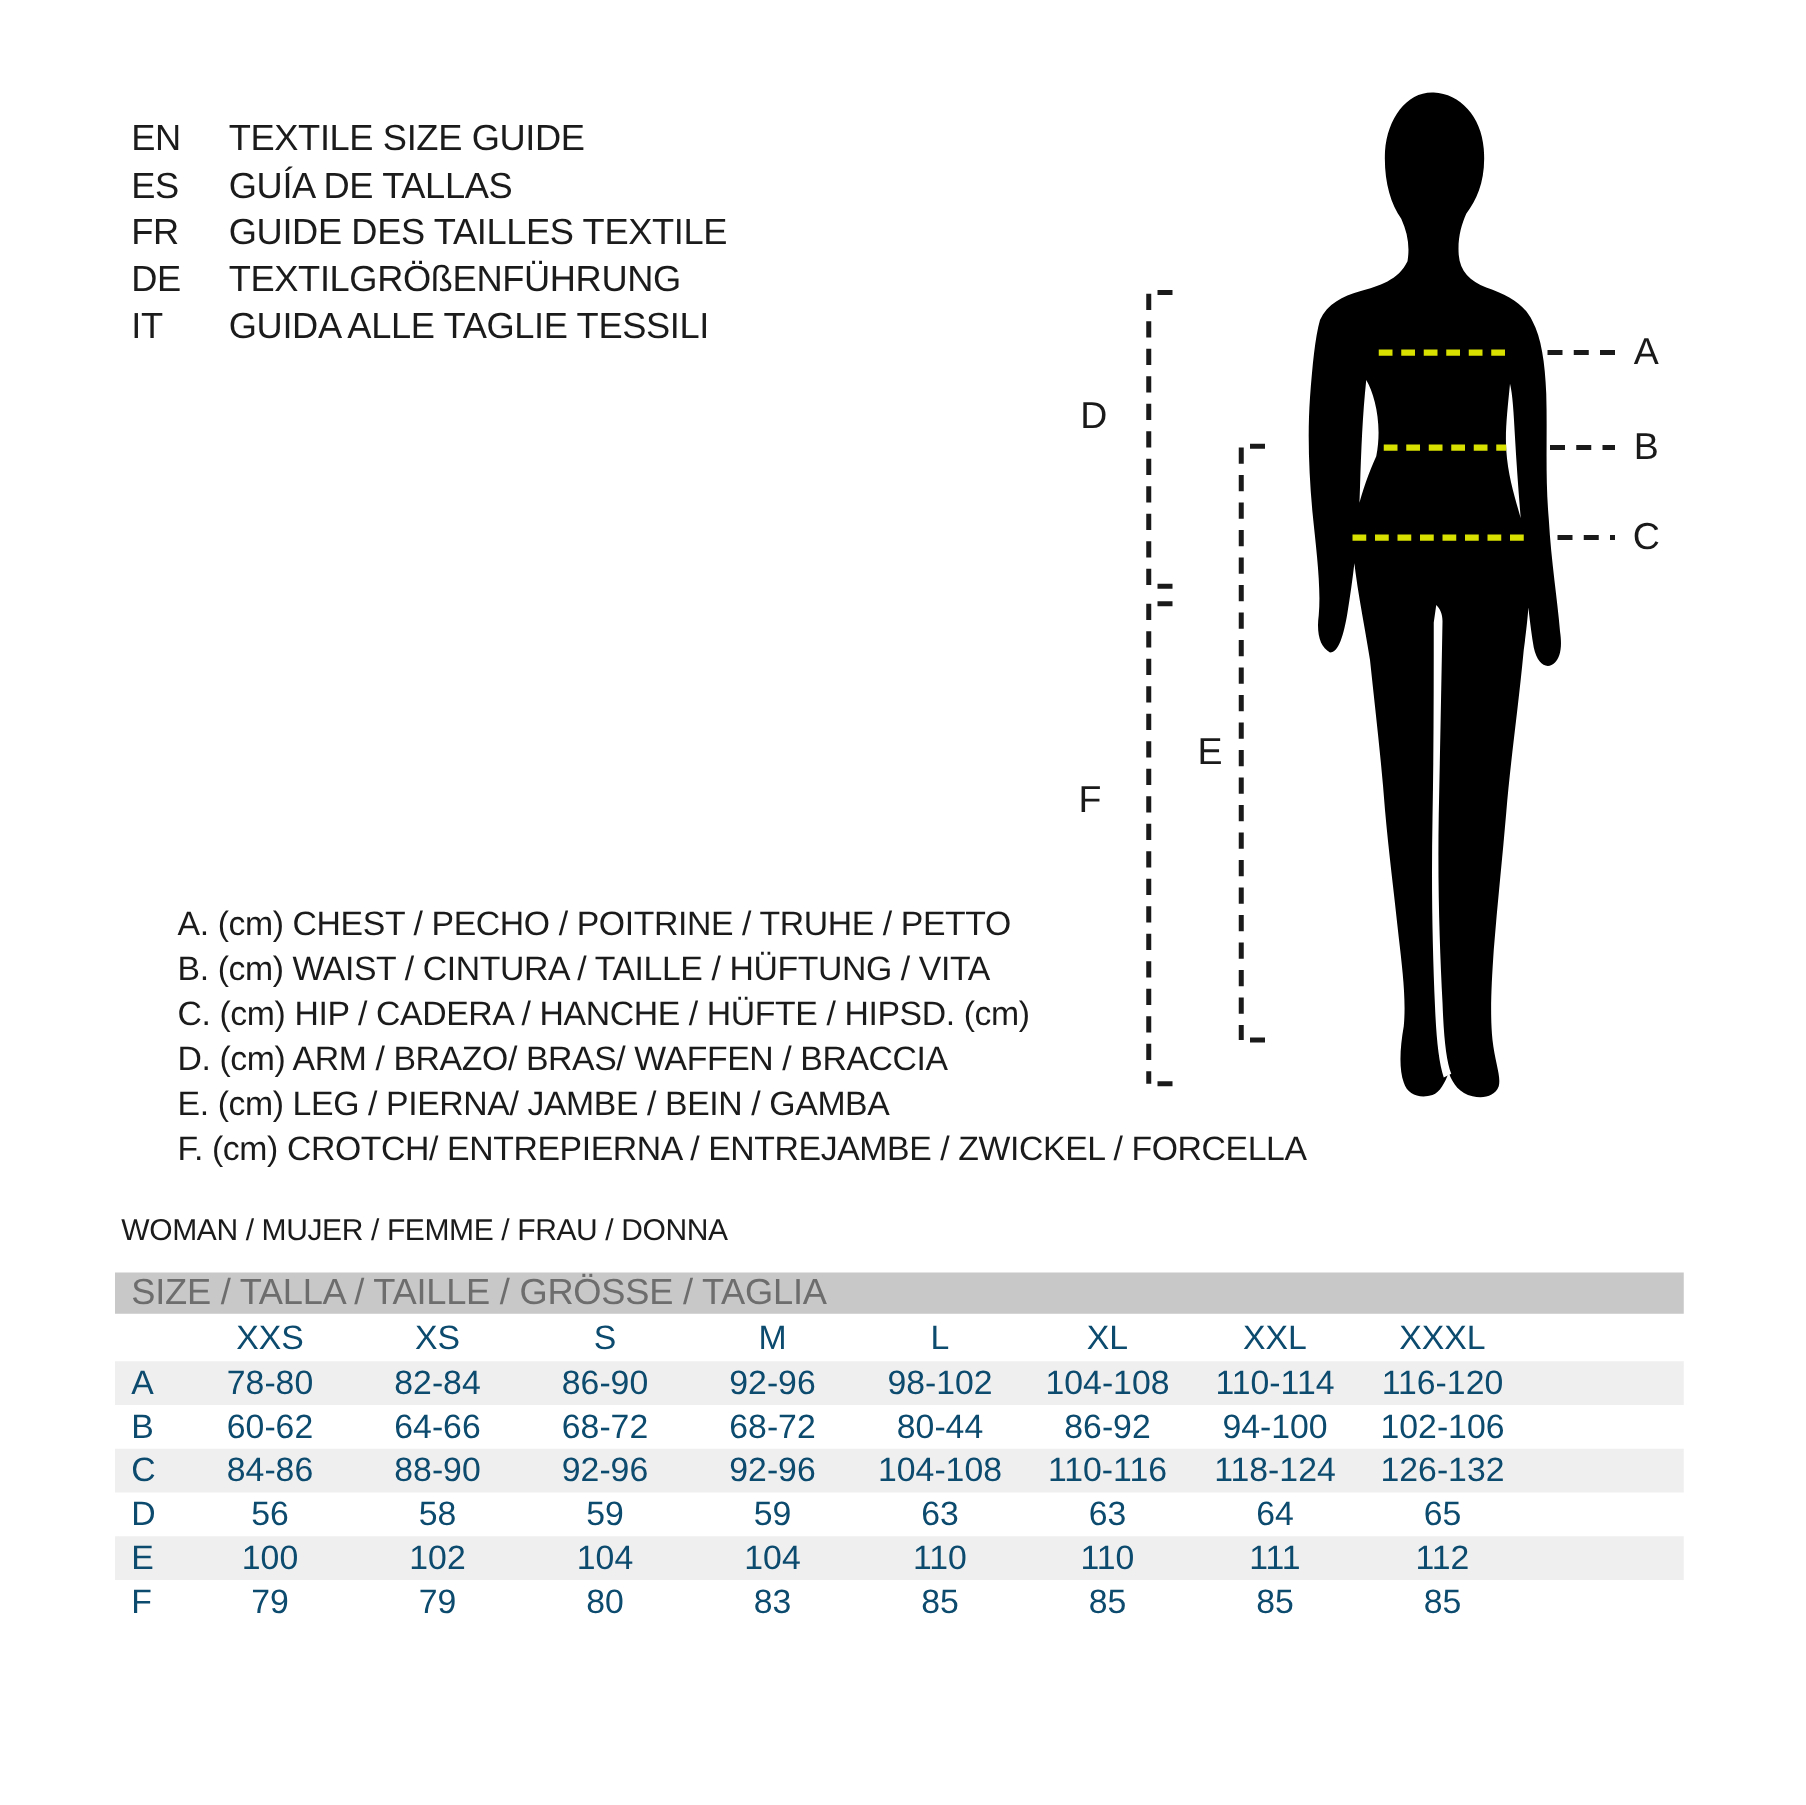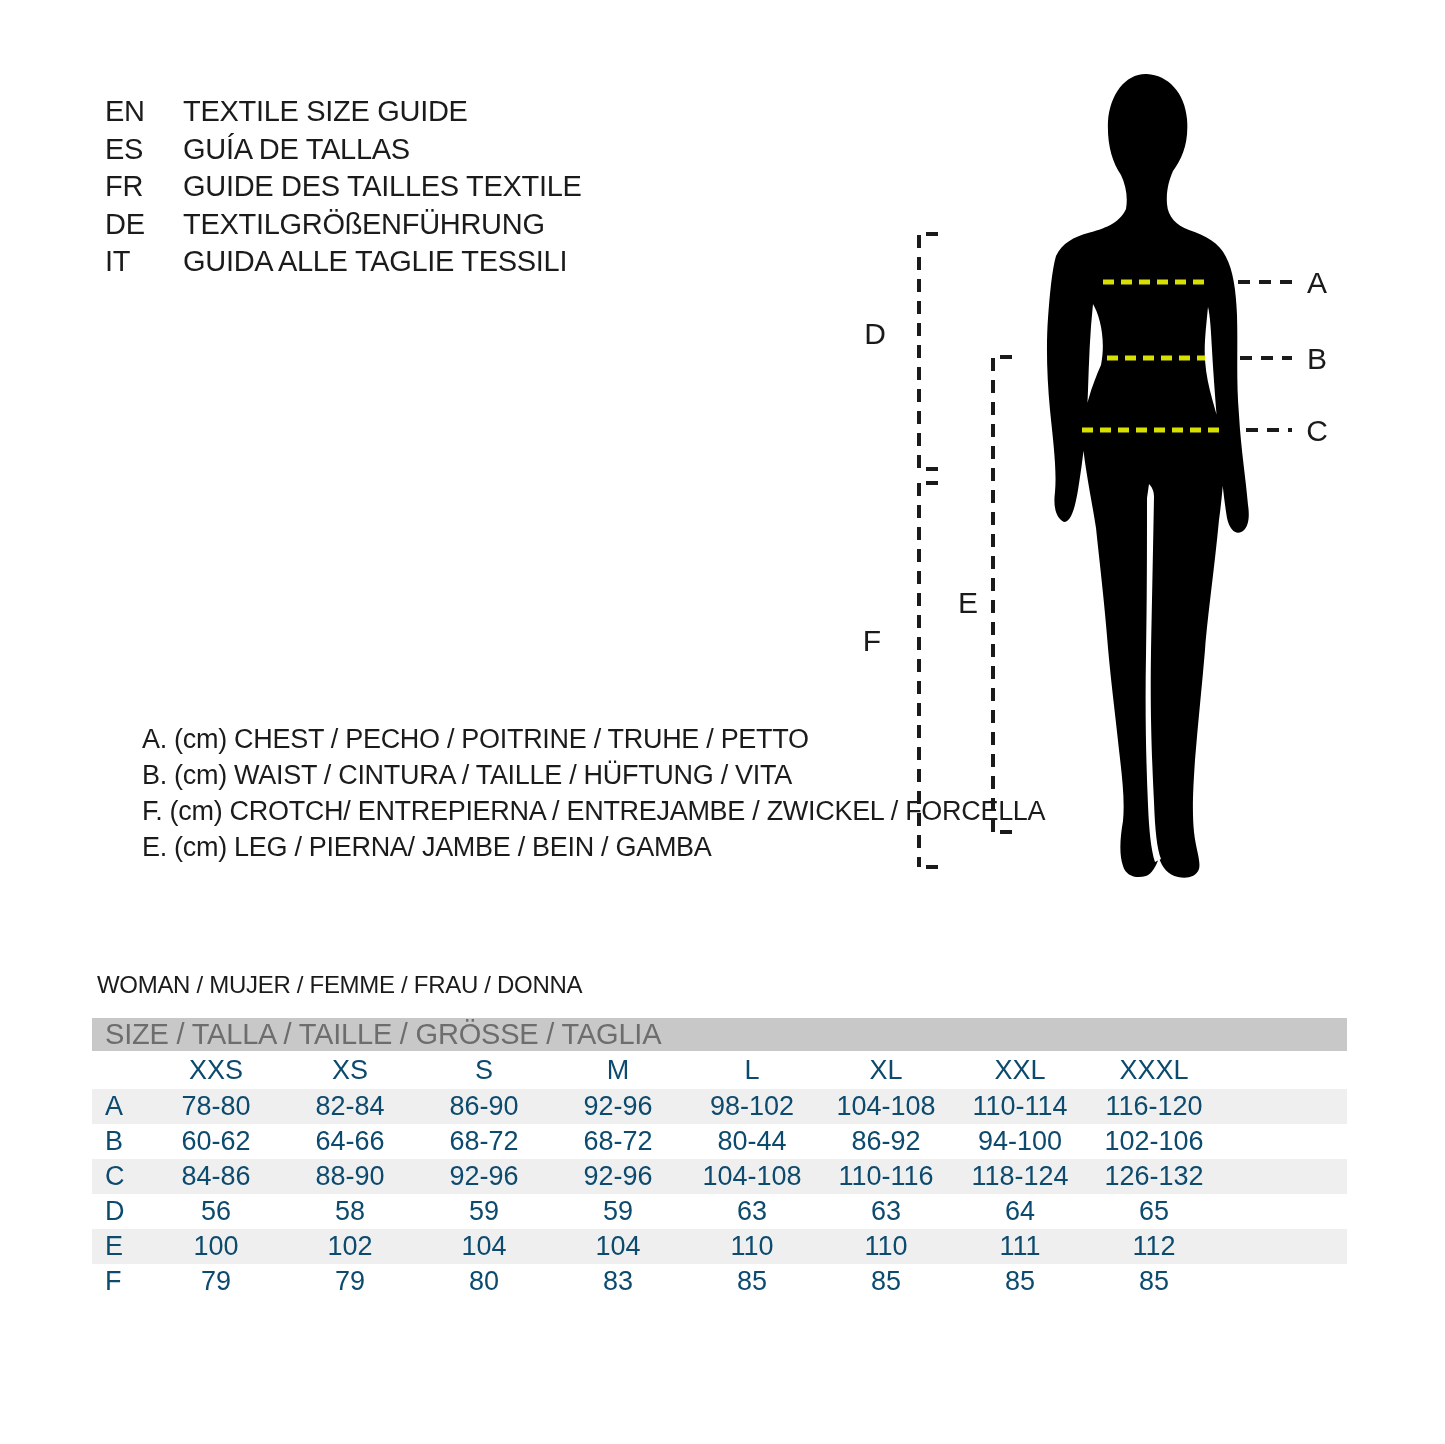"C. (cm) HIP / CADERA" div.legend-row { html: none -> <div>C. (cm) HIP / CADERA / HANCHE / HÜFTE / HIPSD. (cm)</div> }
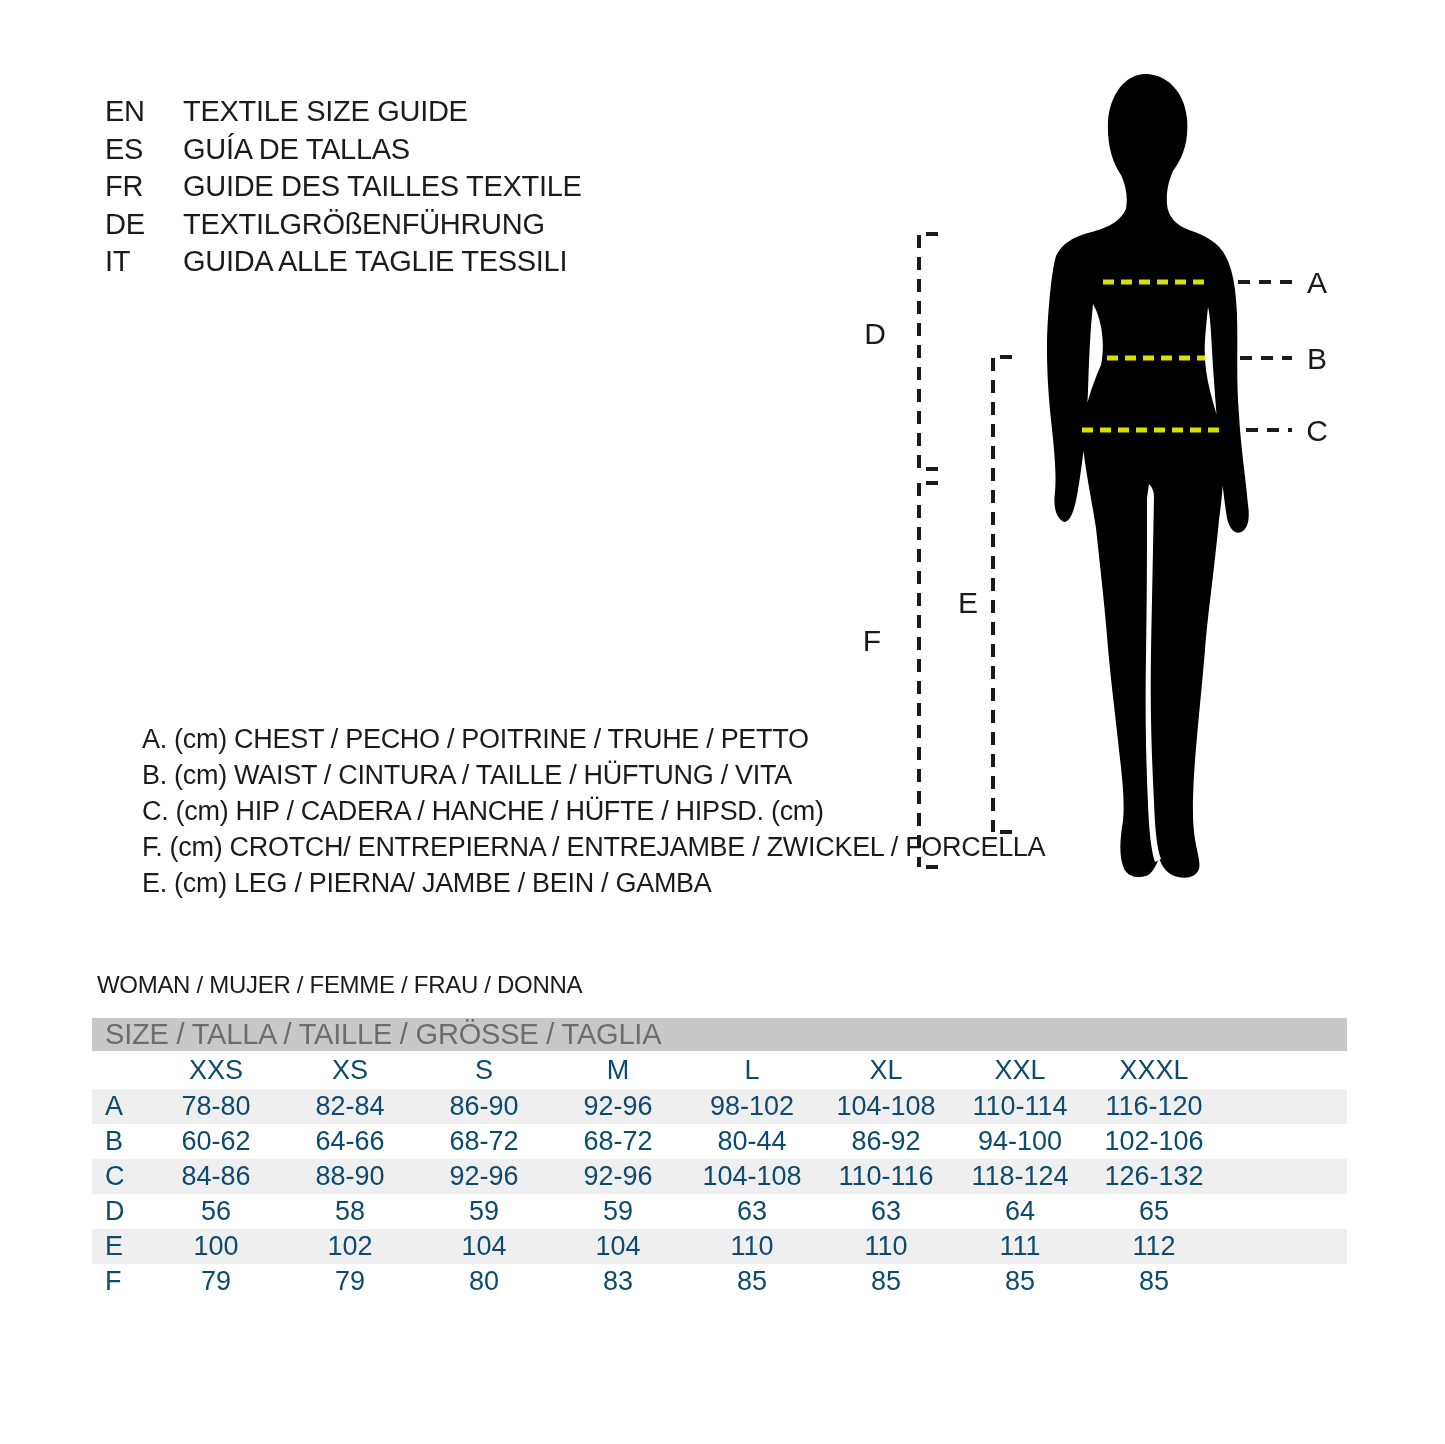"D. (cm) ARM / BRAZO/" div.legend-row { html: none -> <div>D. (cm) ARM / BRAZO/ BRAS/ WAFFEN / BRACCIA</div> }
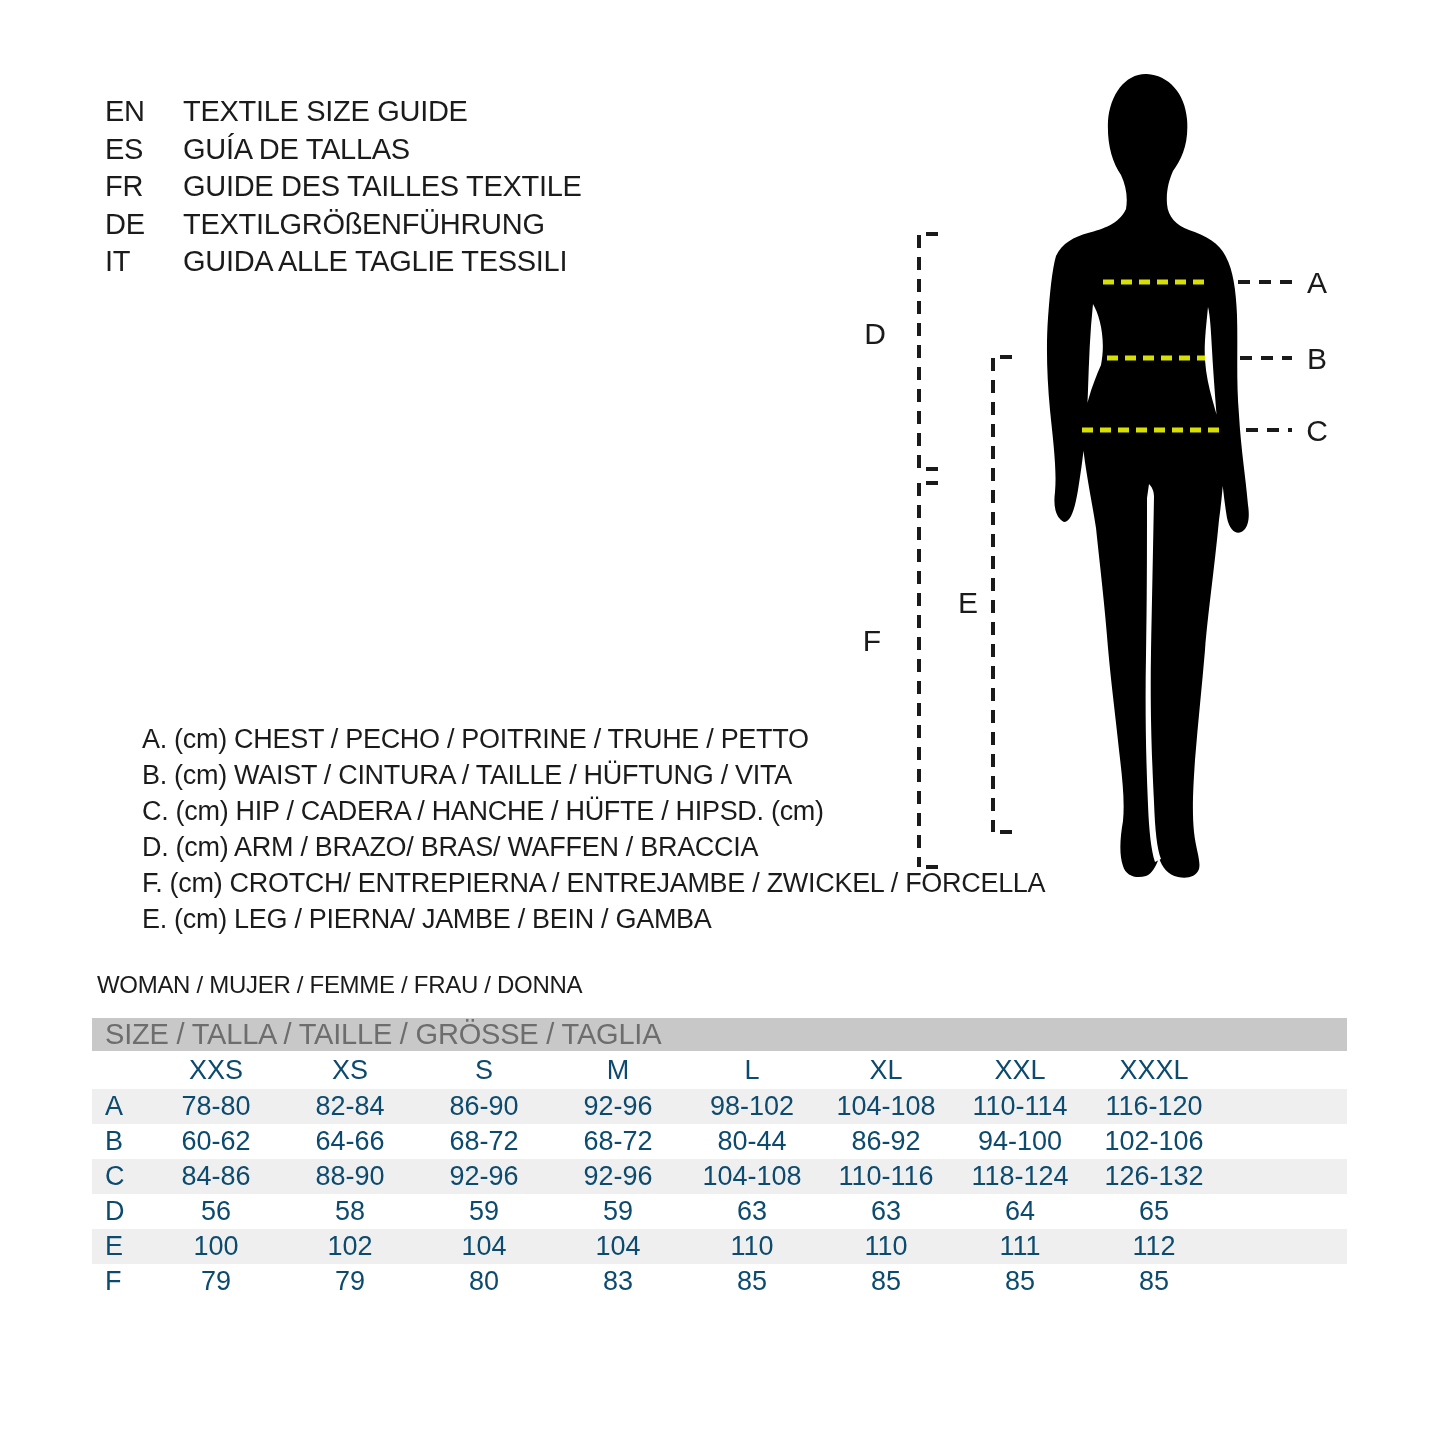"F. (cm) CROTCH/ ENTREPIERNA /" div.legend-row { order: before "E. (cm) LEG / PIERNA/" -> after "E. (cm) LEG / PIERNA/" }
